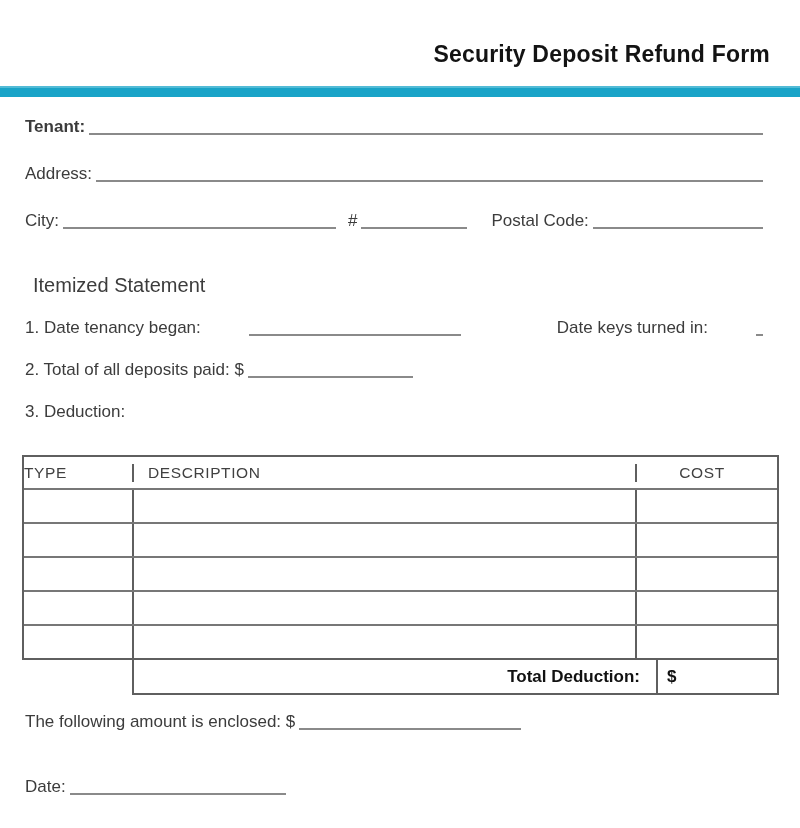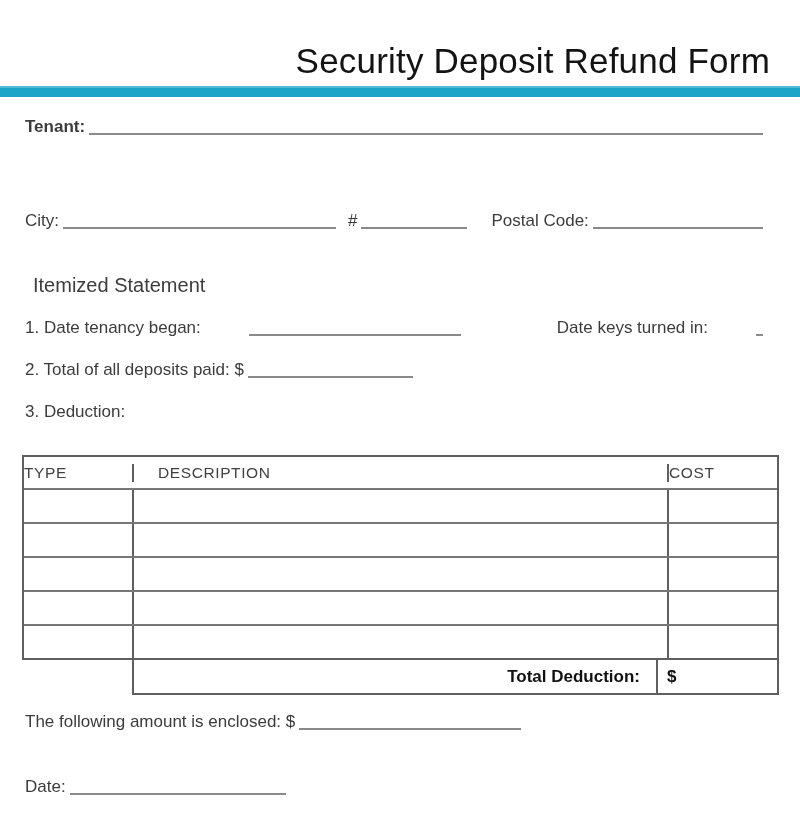"Security Deposit Refund Form" .page-title { font-size: 35px -> 23px; font-weight: 400 -> 700 }
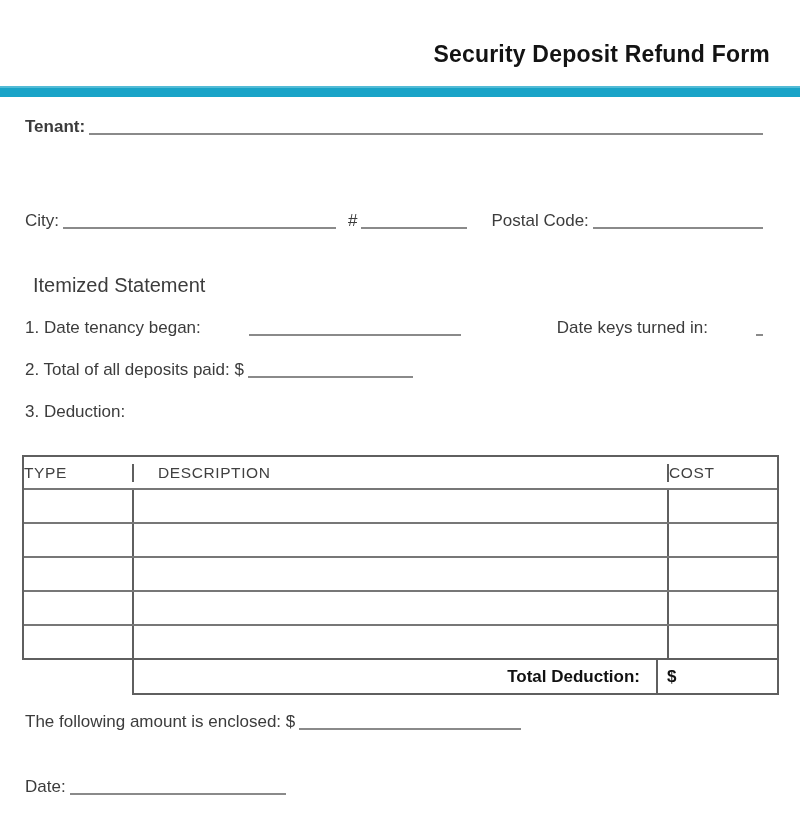"Address:" div.row { html: none -> <div> <span>Address:</span> <span></span> </div> }
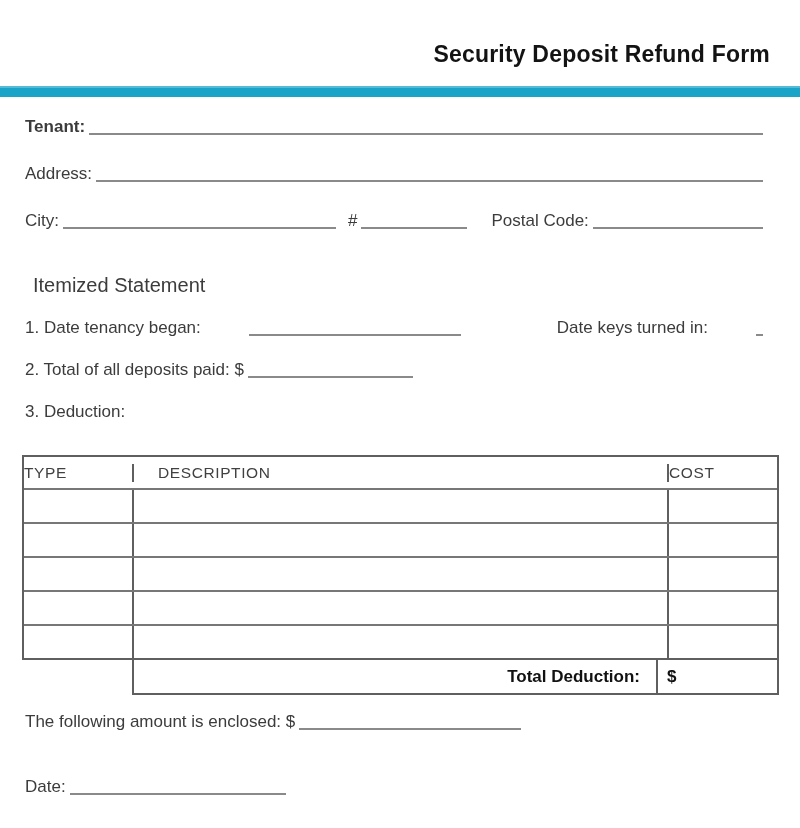"DESCRIPTION" .cell-desc { padding-left: 24px -> 14px }
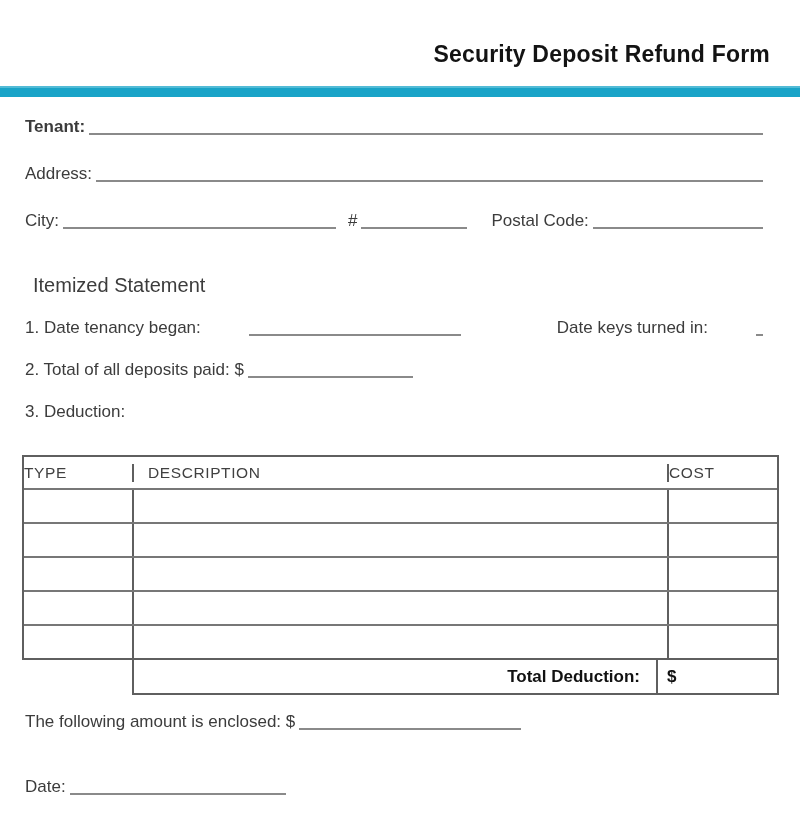"COST" .cell-cost { text-align: left -> center; width: 108px -> 140px }
